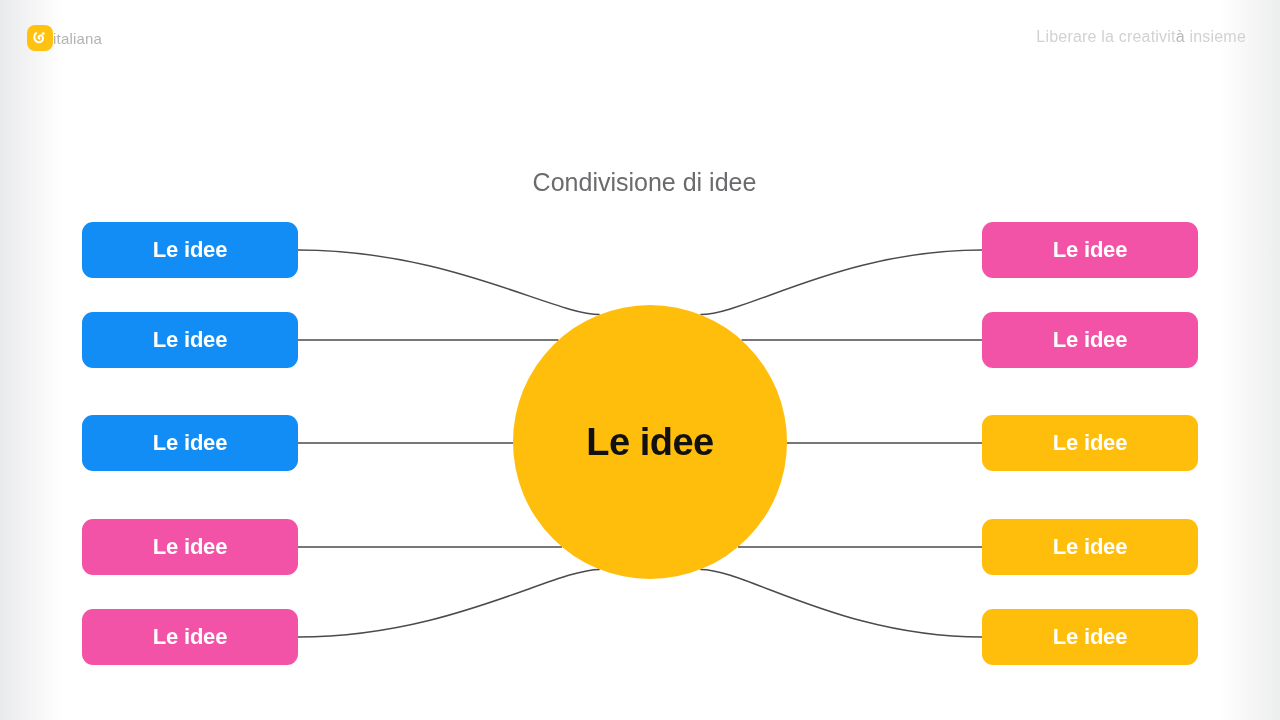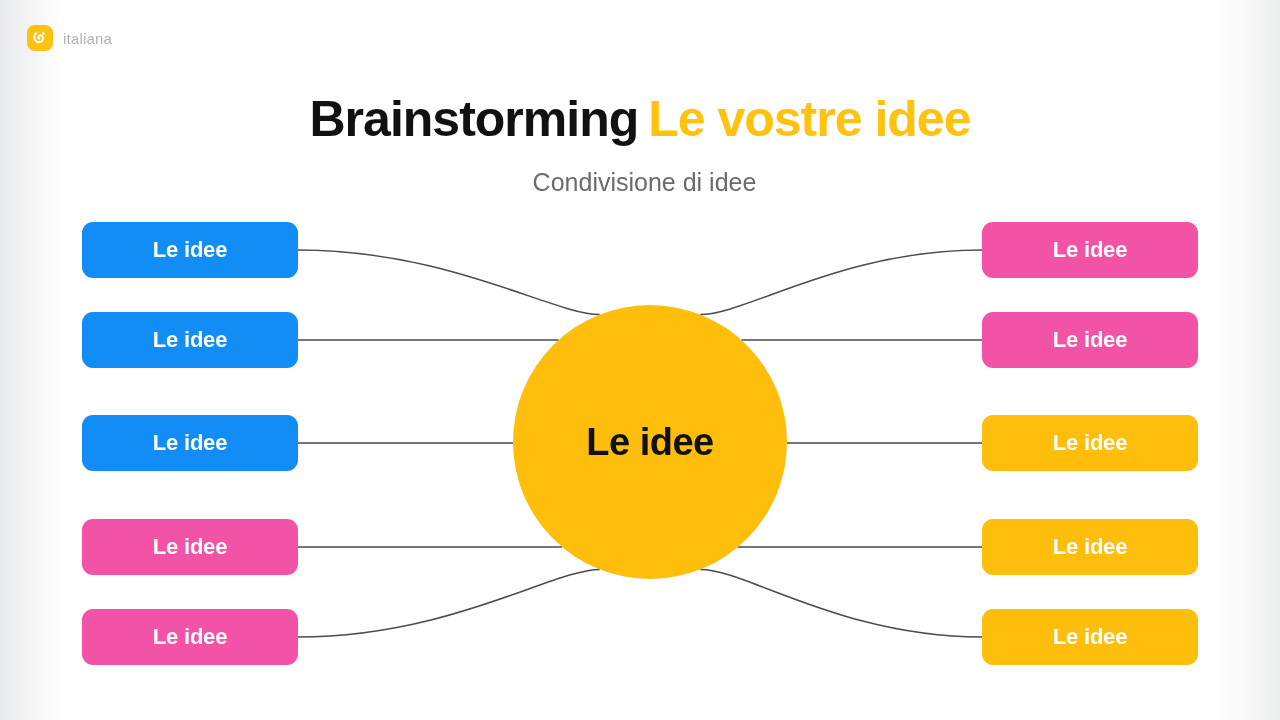"italiana" .brand { gap: 10px -> none }
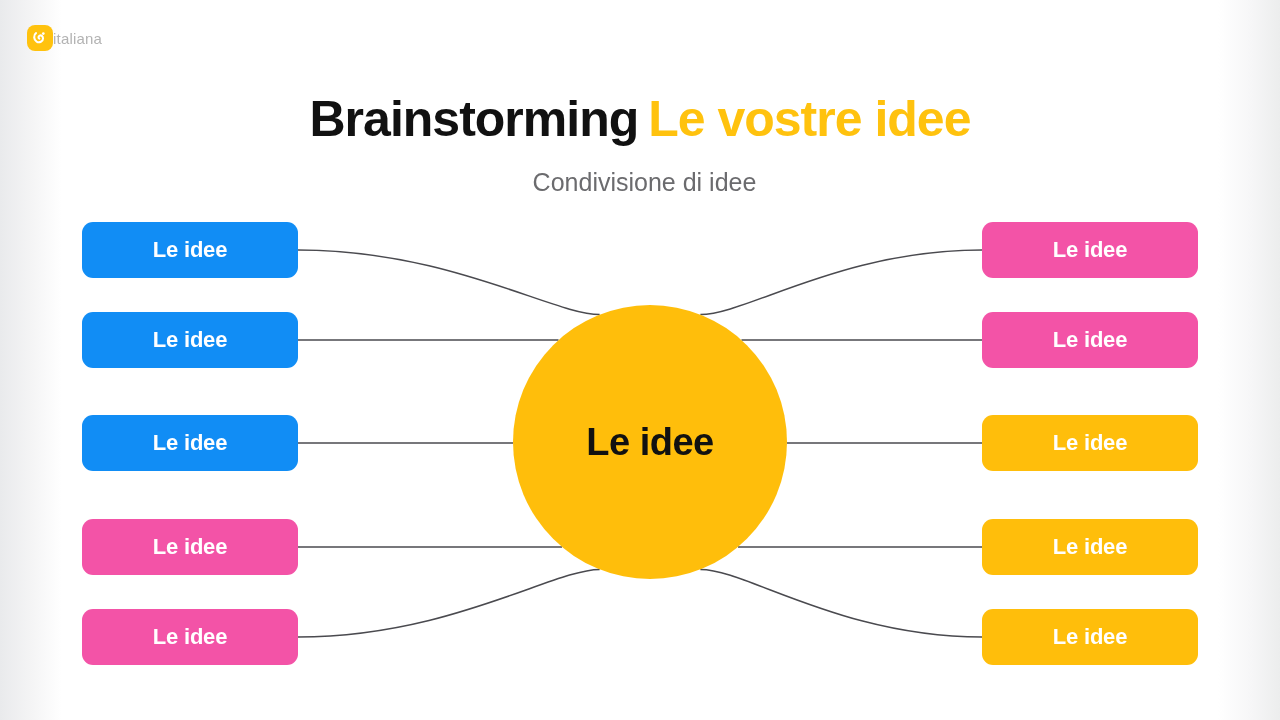"Liberare la creatività insieme" div.tagline { html: none -> <div> <span>Liberare la creativit</span><span>à</span><span> insieme</span> </div> }
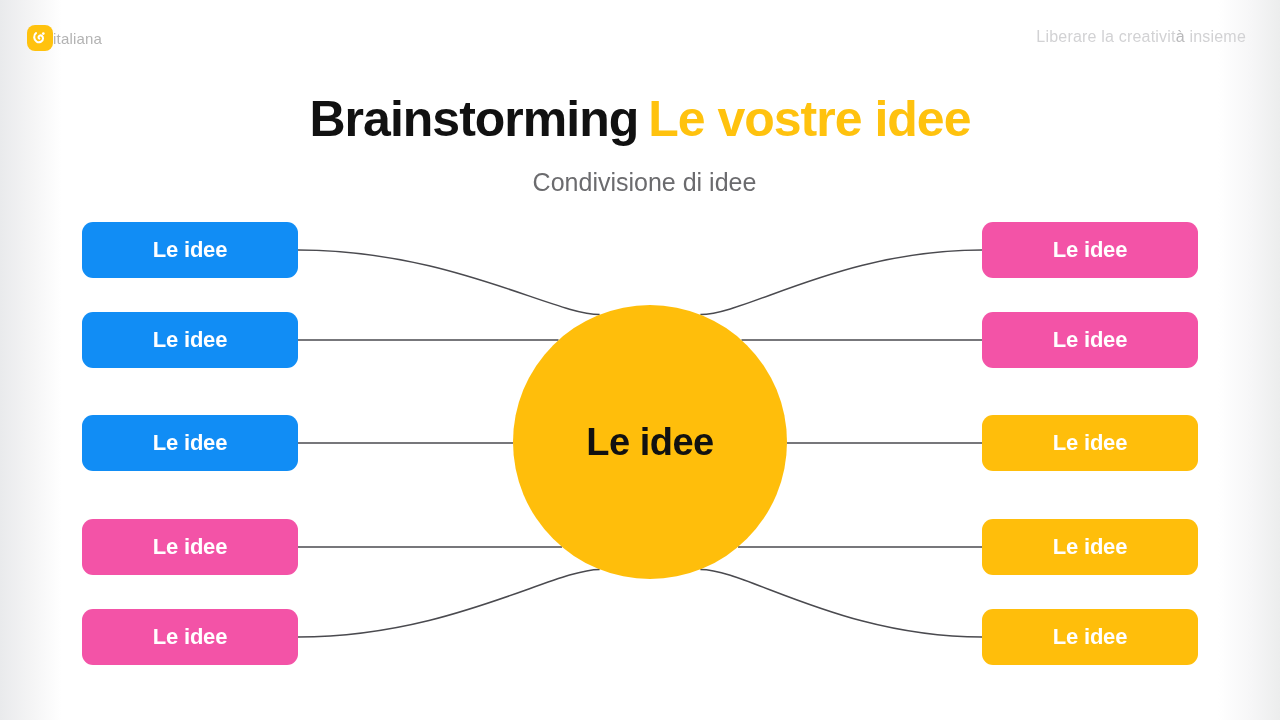"Brainstorming Le vostre idee" div.title { html: <div> <span>Brainstorming</span><span>Le vostre idee</span> </div> -> none }
